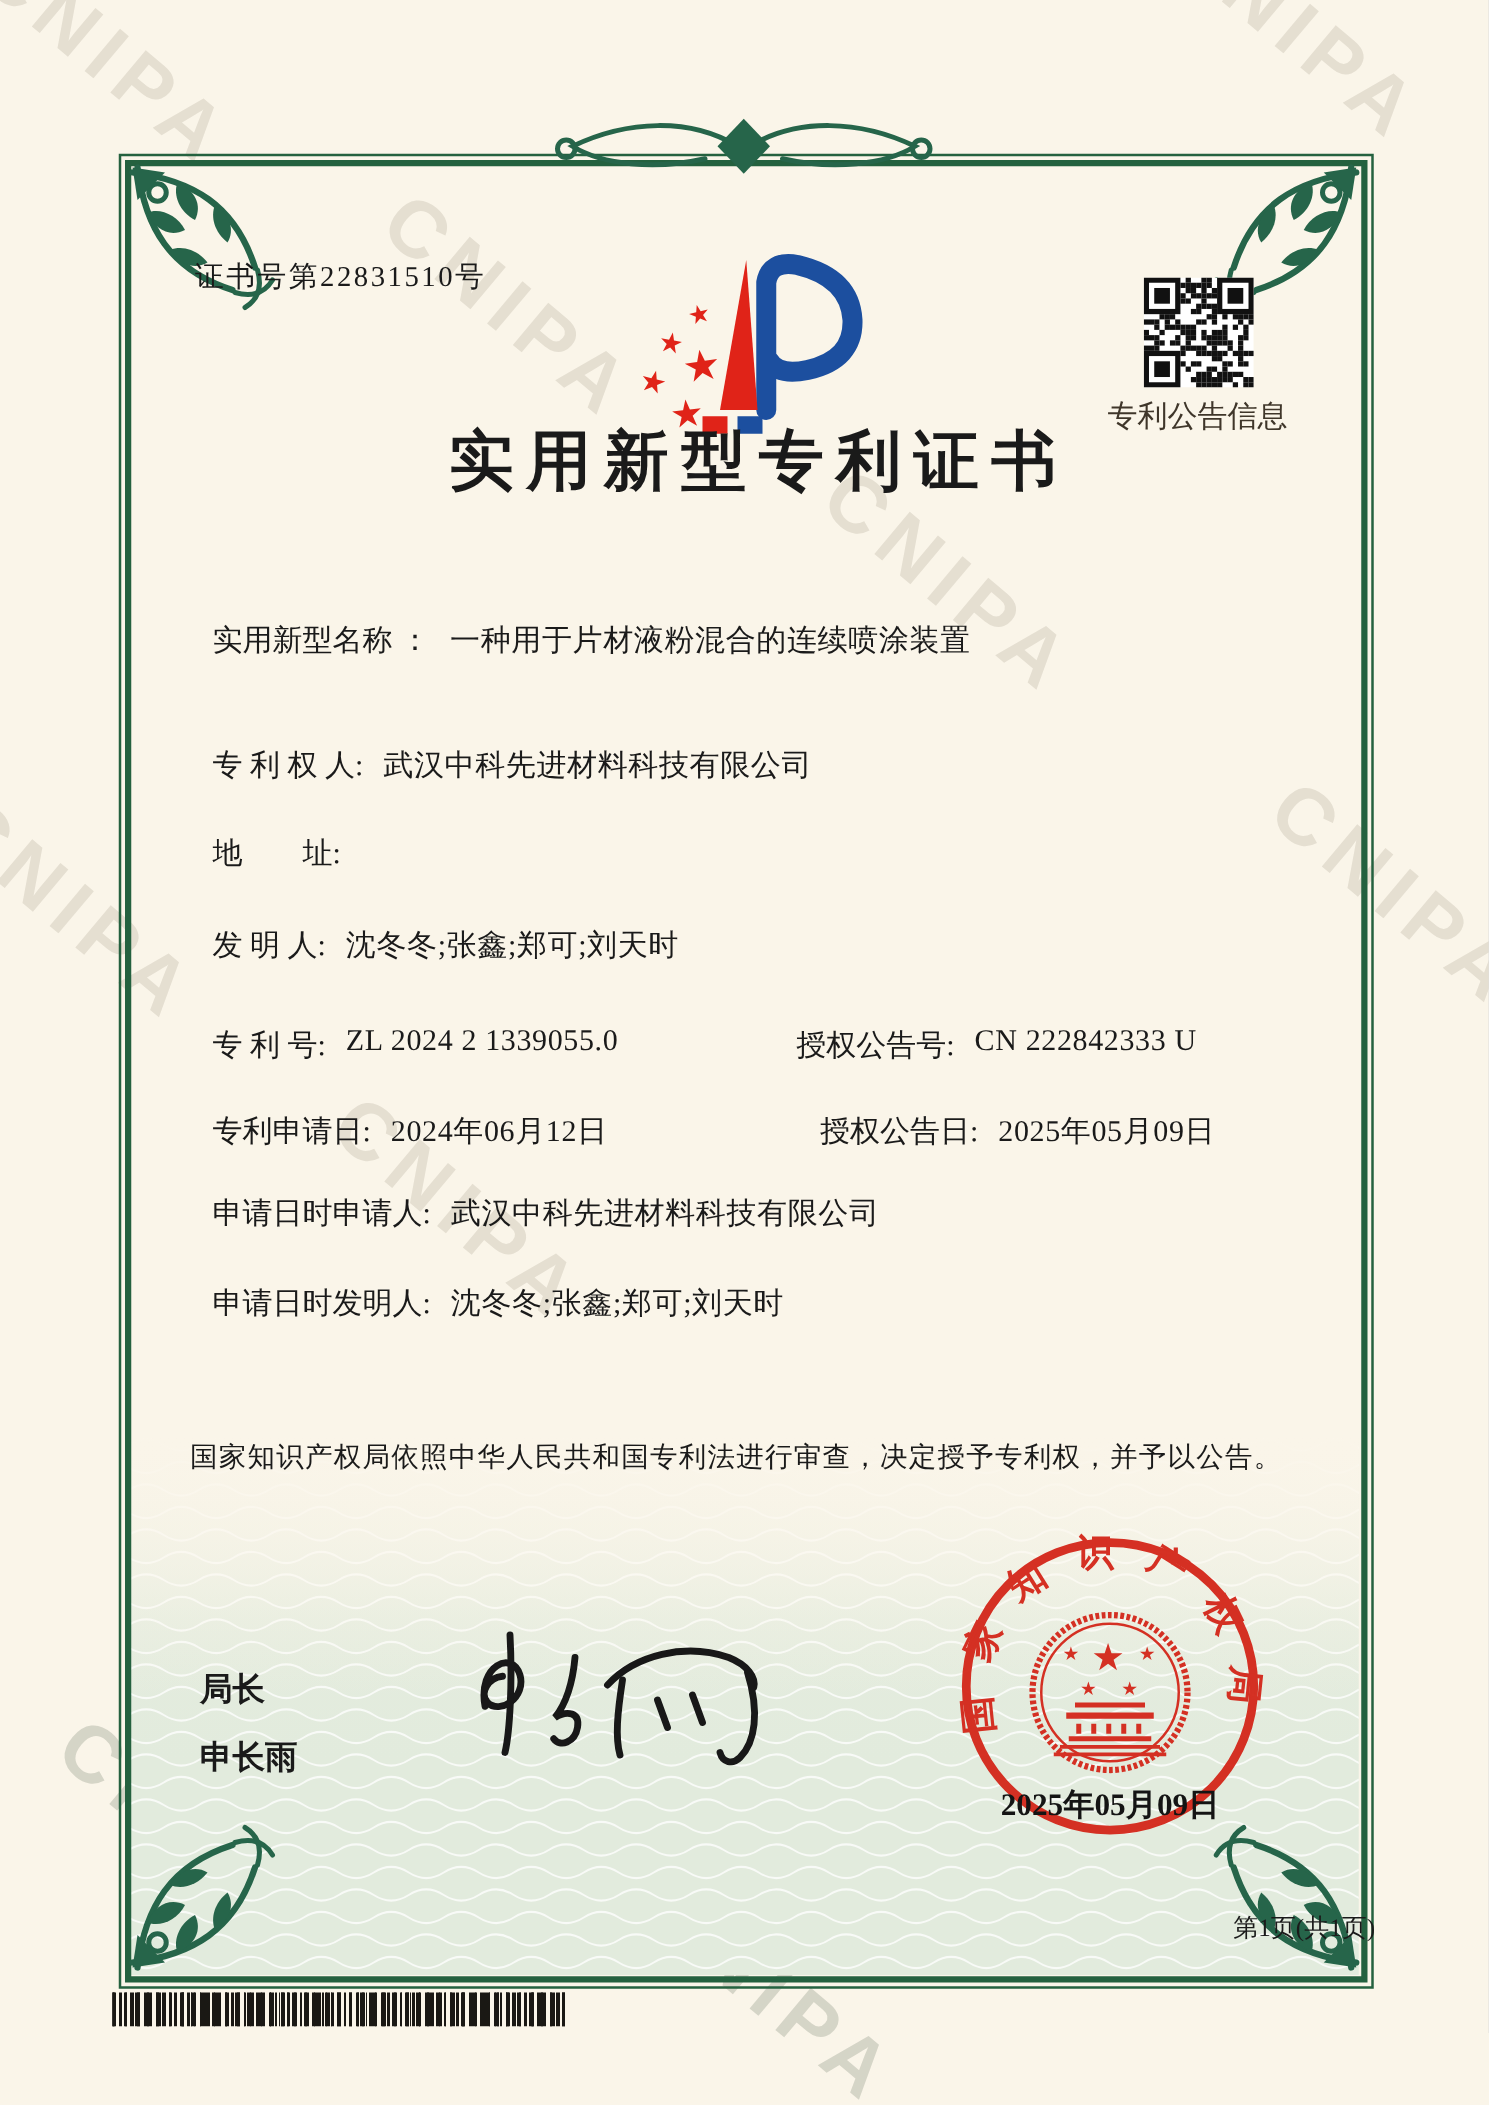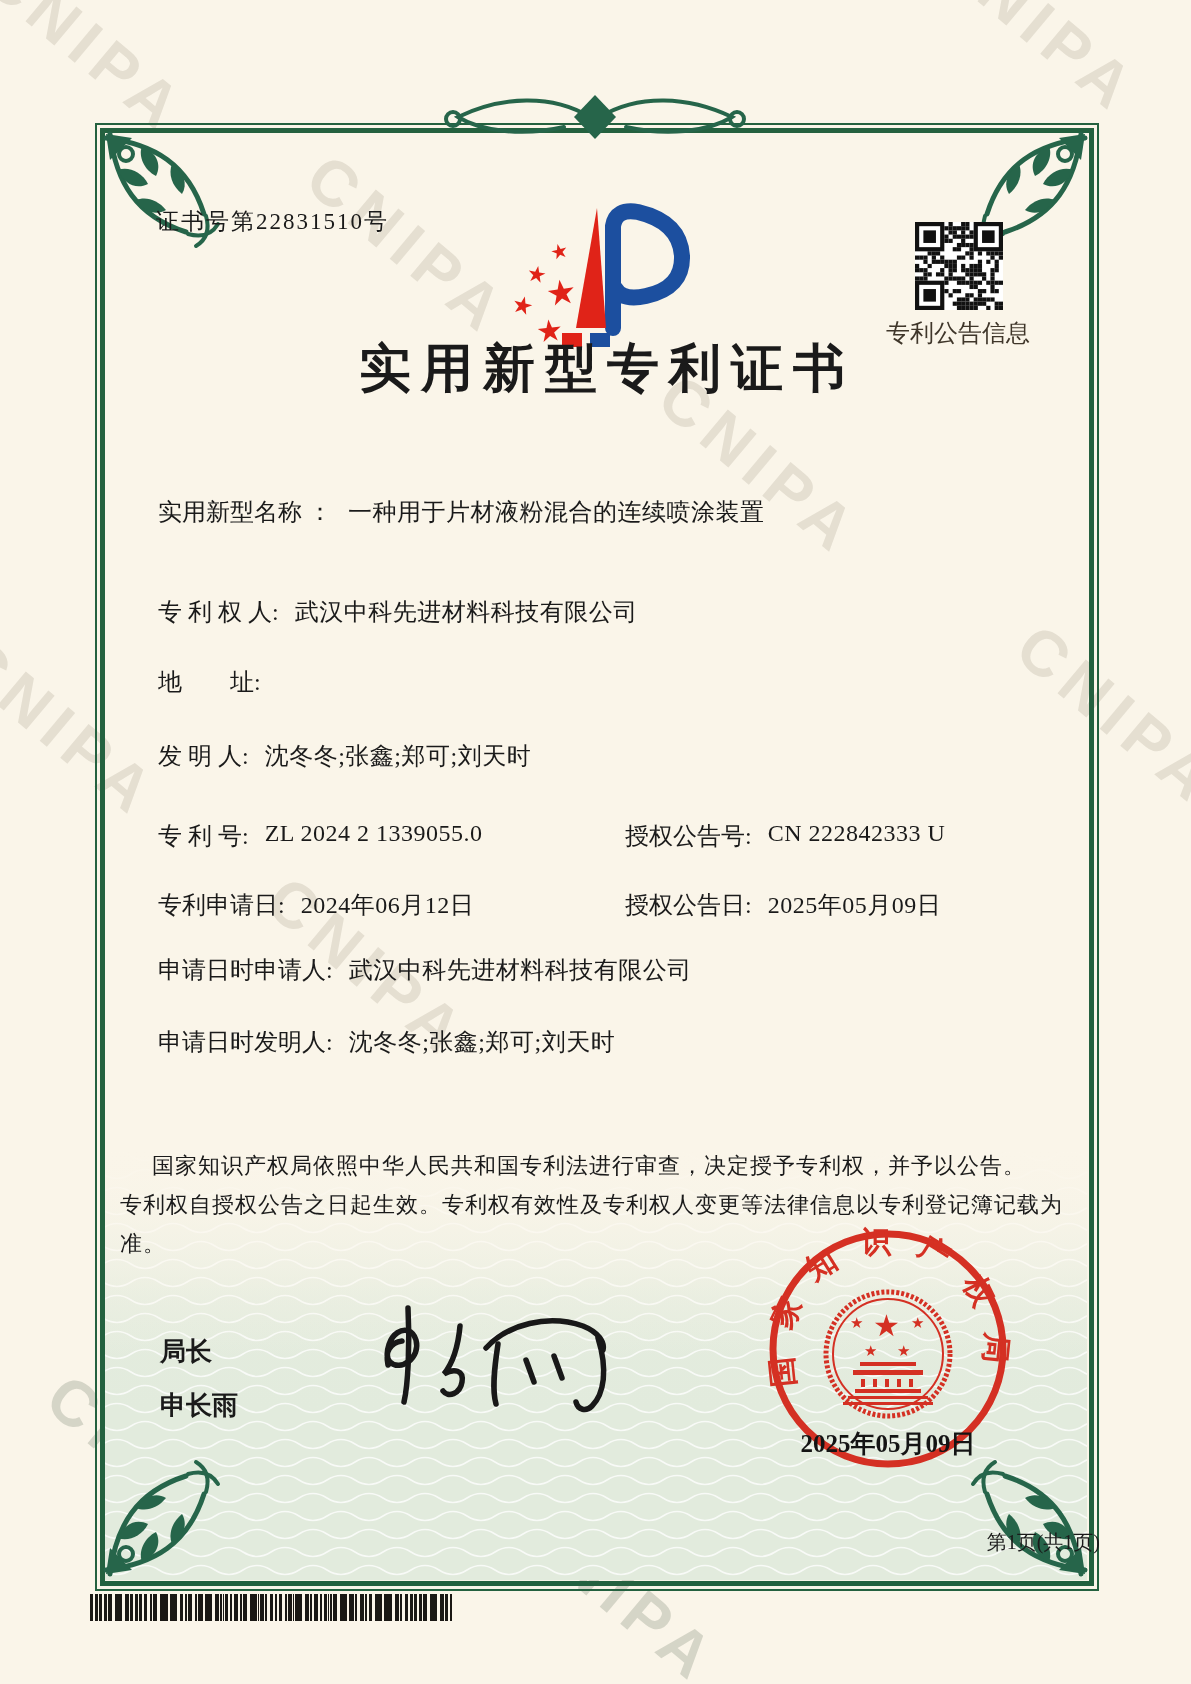"实用新型名称 ：" .row .flabel { margin-left: none -> 12px }
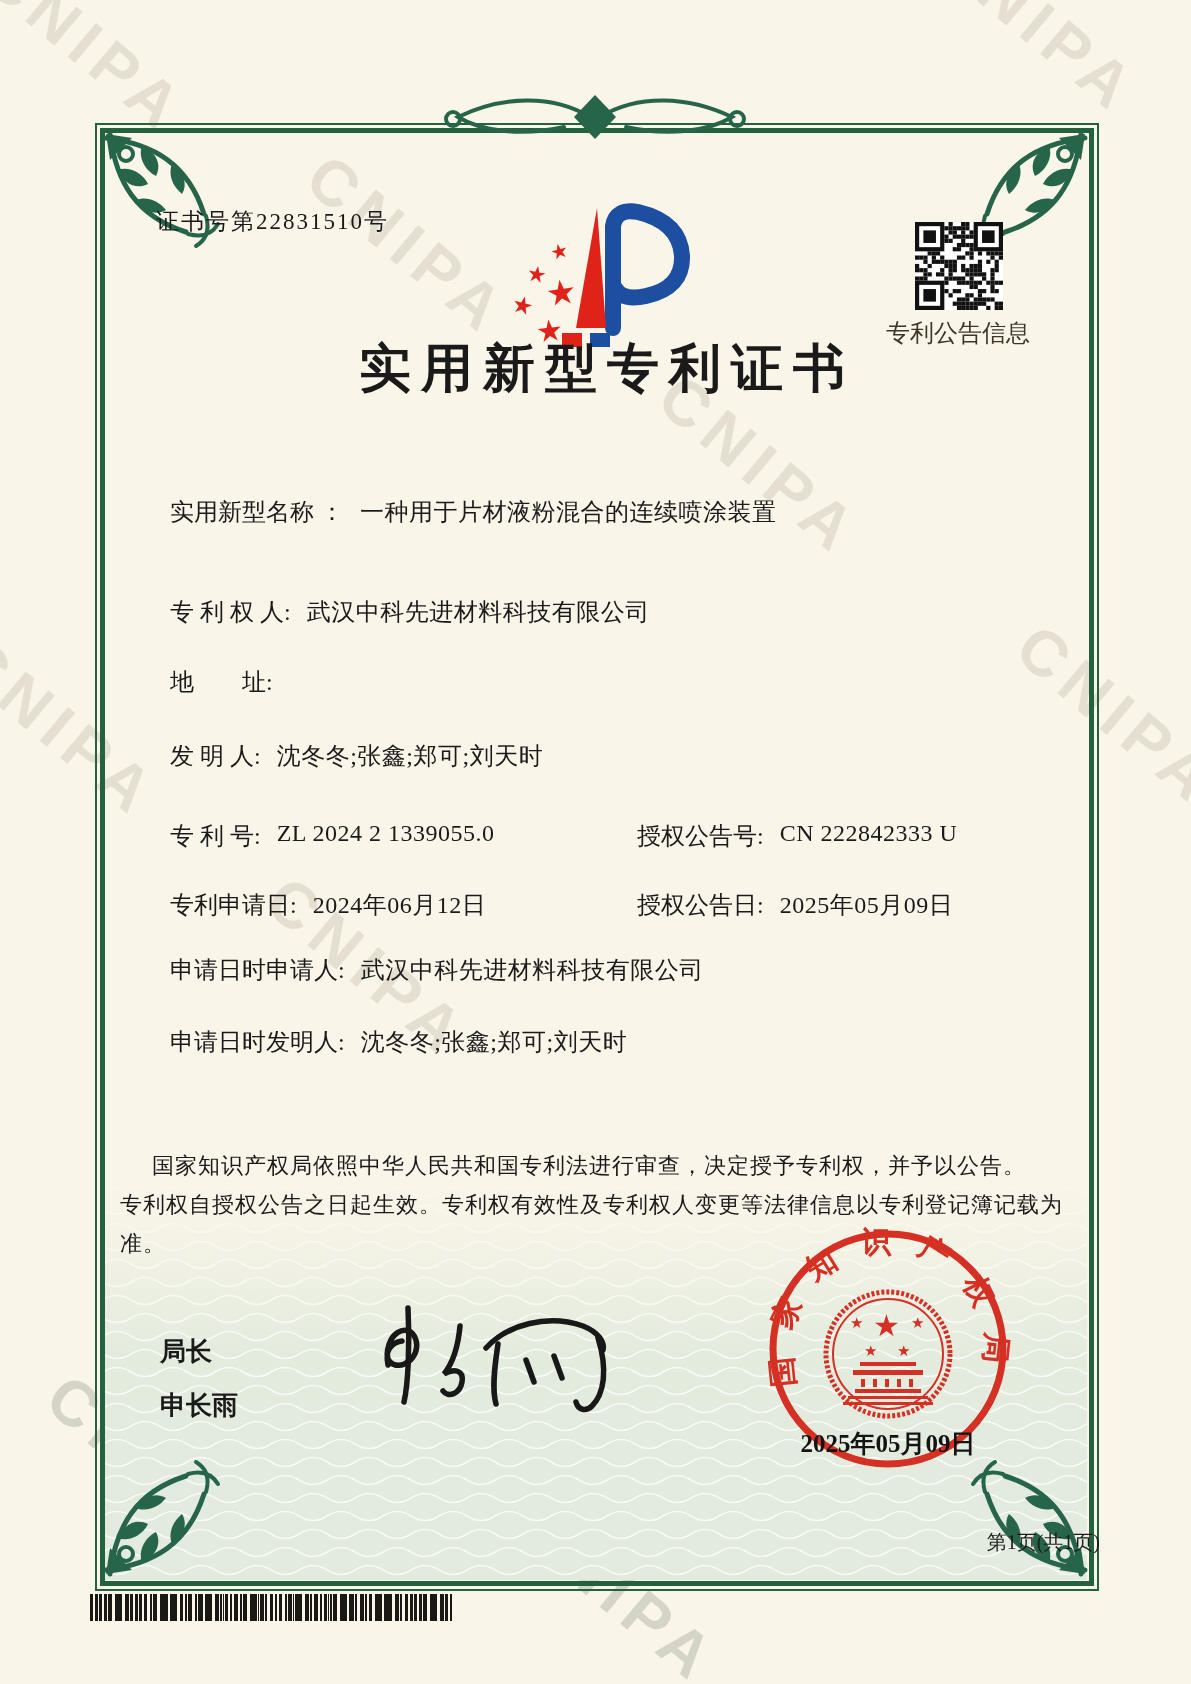"授权公告日:" .r-grantdate { left: 625px -> 644px }
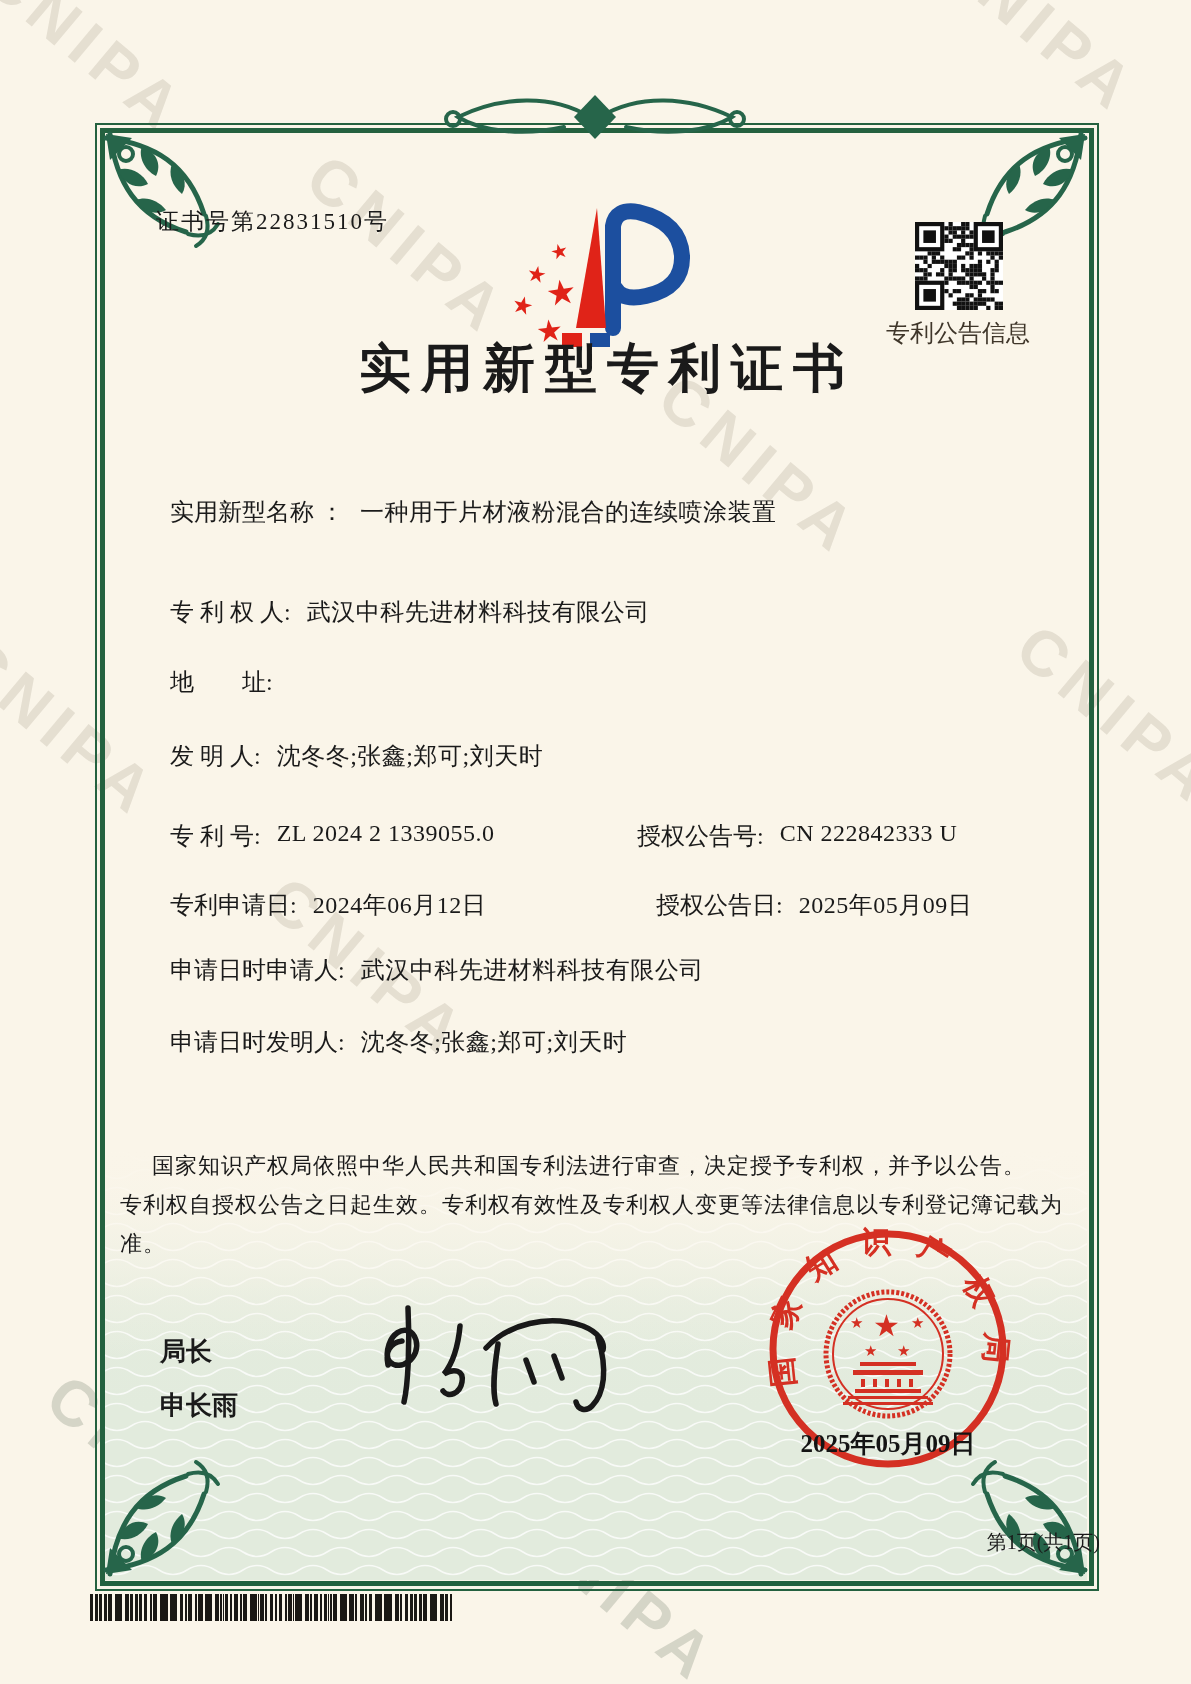"专利权自授权公告之日起生效。专利权有效性及专利权人变更等法律信息以专利登记簿记载" div { html: <div>专利权自授权公告之日起生效。专利权有效性及专利权人变更等法律信息以专利登记簿记载为准。</div> -> none }
